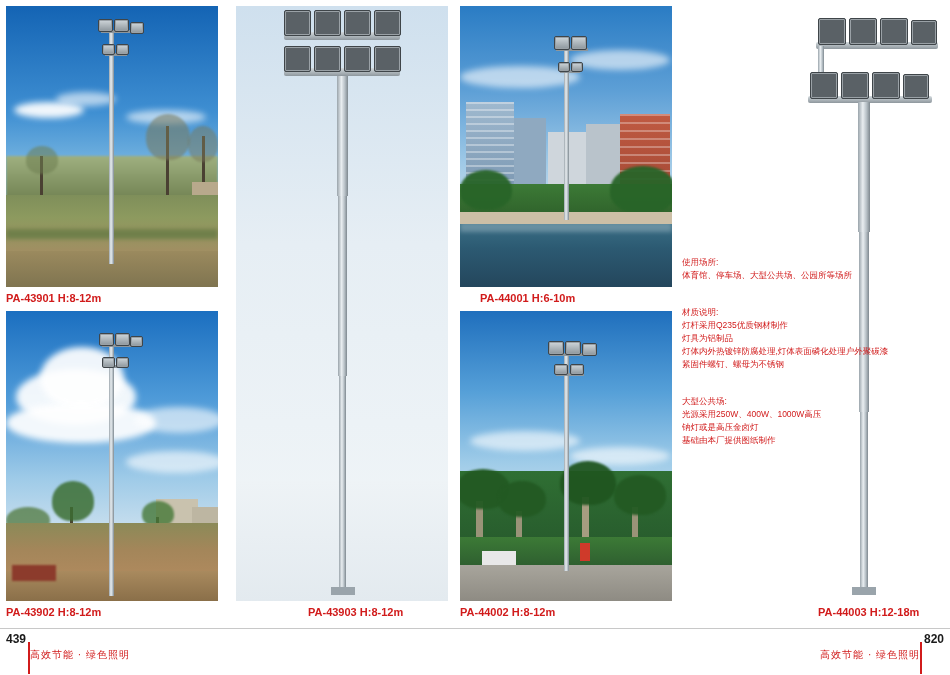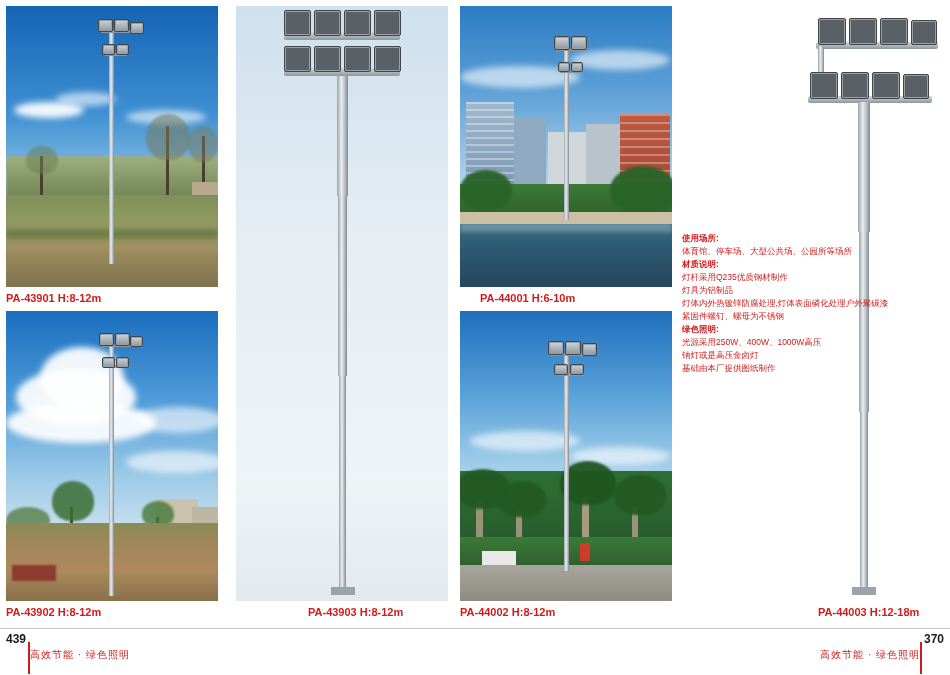"使用场所:" .textblock .hdr { font-weight: bold -> normal; margin-top: none -> 24px }
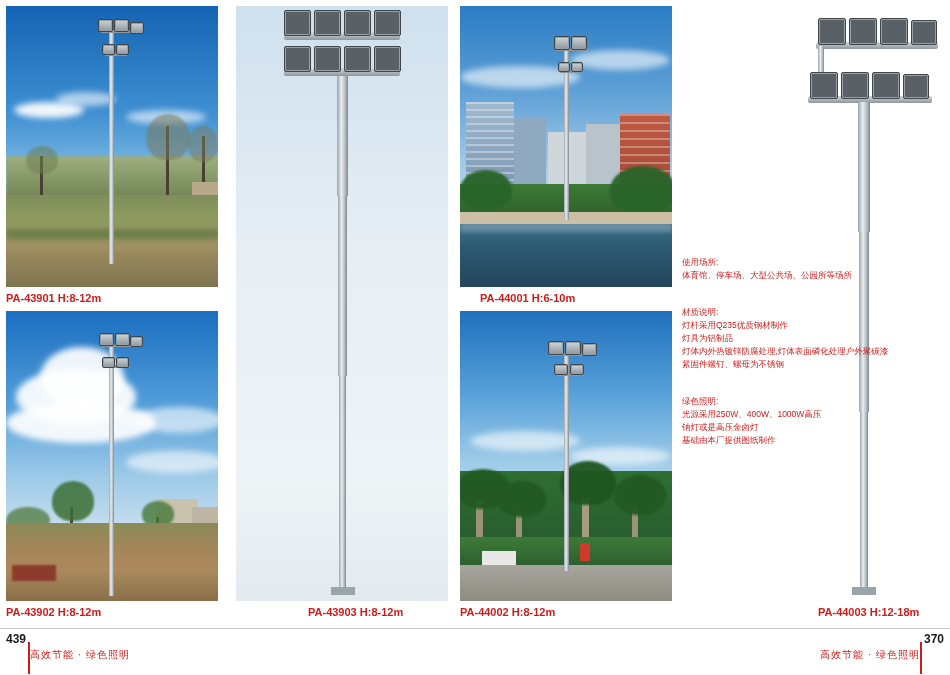"绿色照明:" div.hdr { text: 绿色照明 -> 大型公共场 }
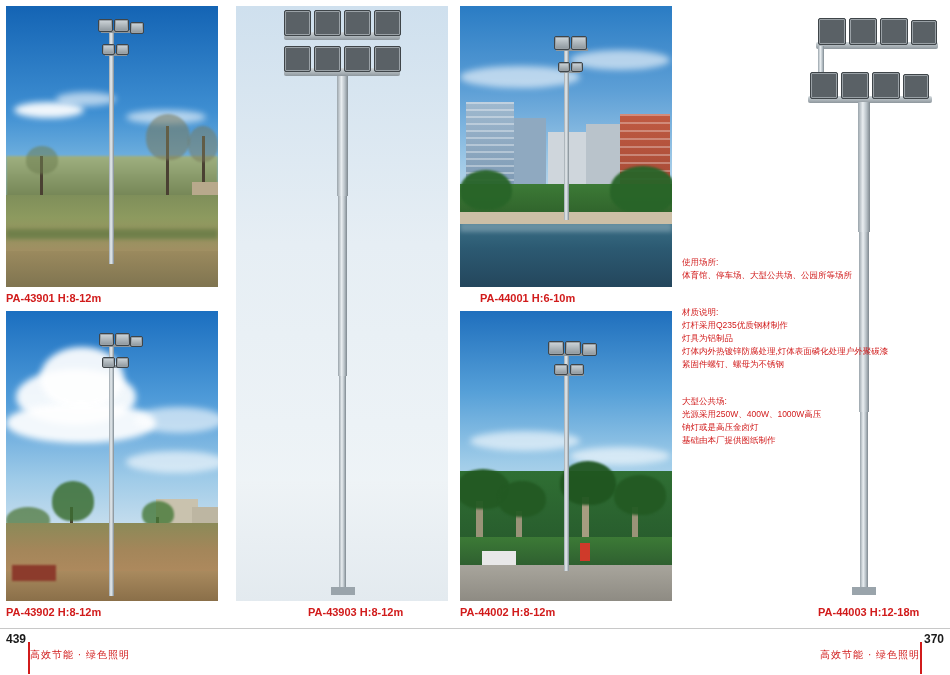"370" div.pagenum { text: 370 -> 820 }
